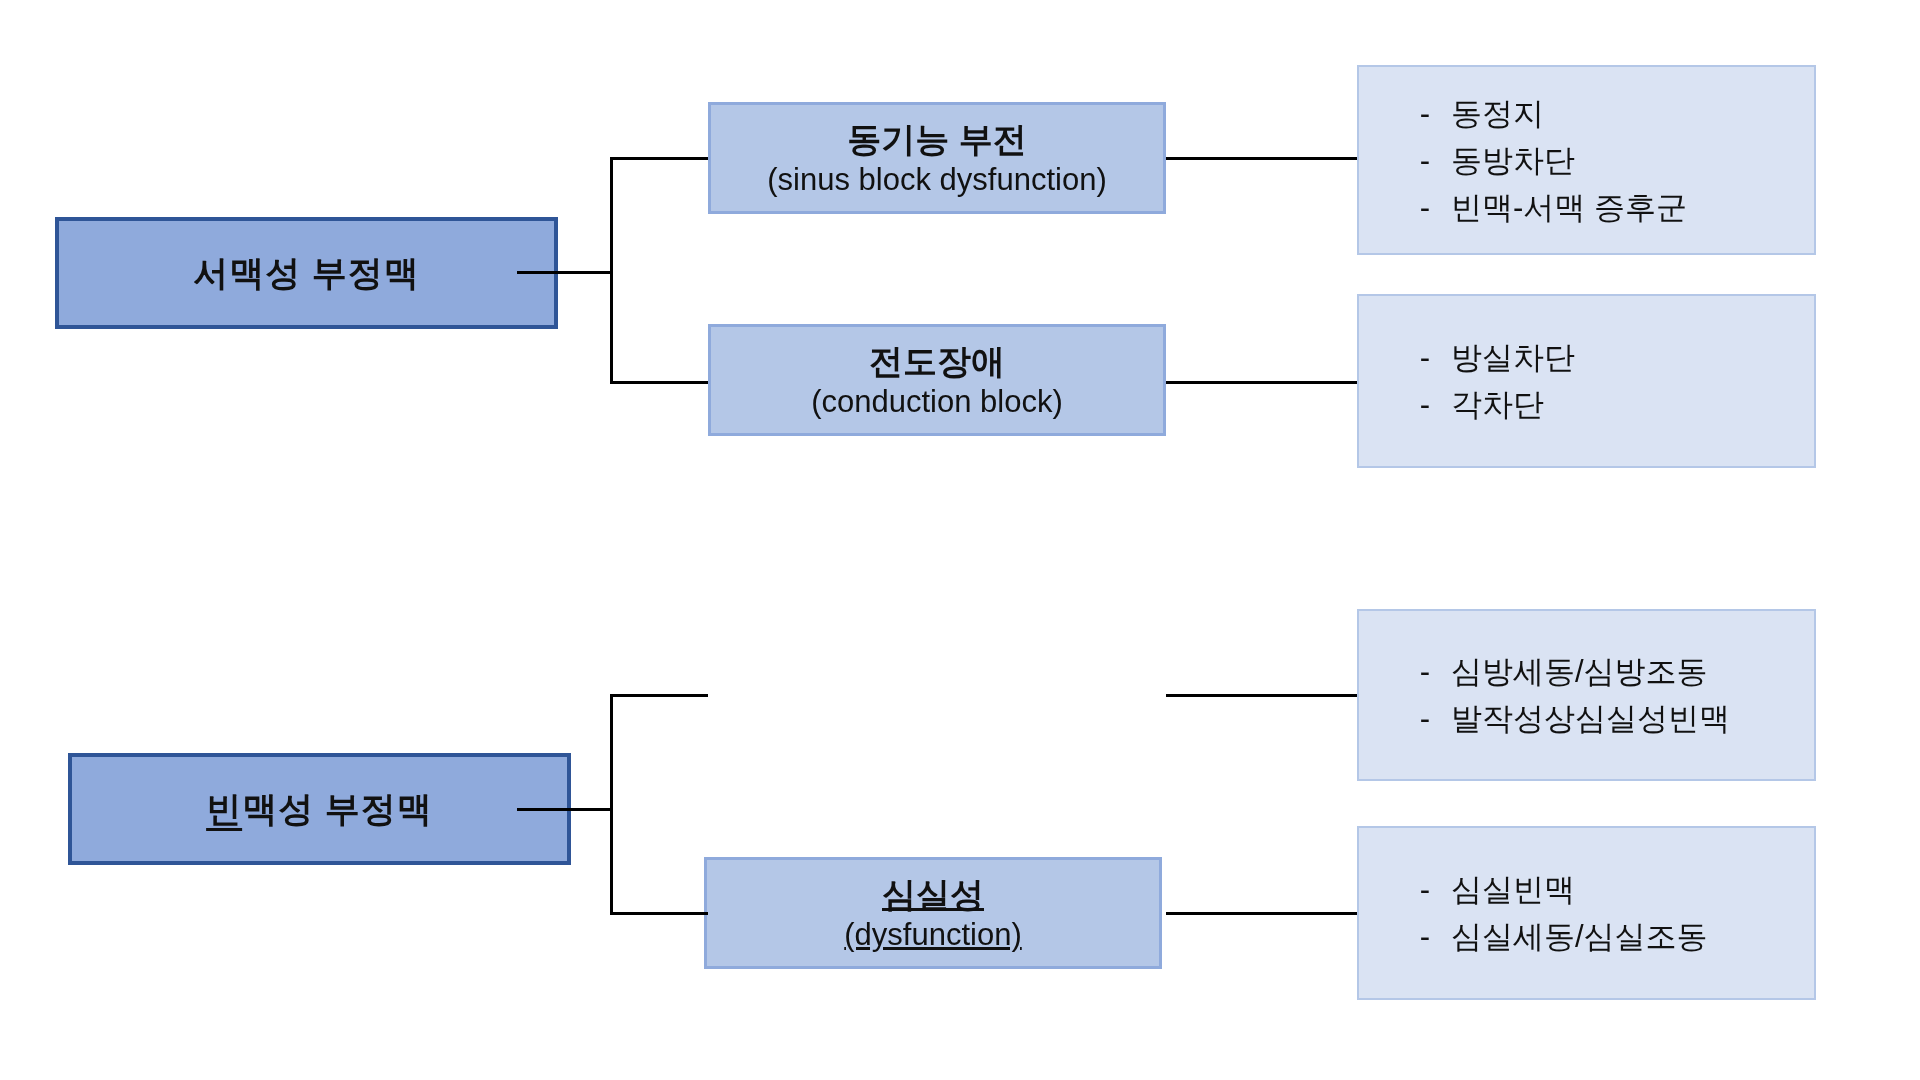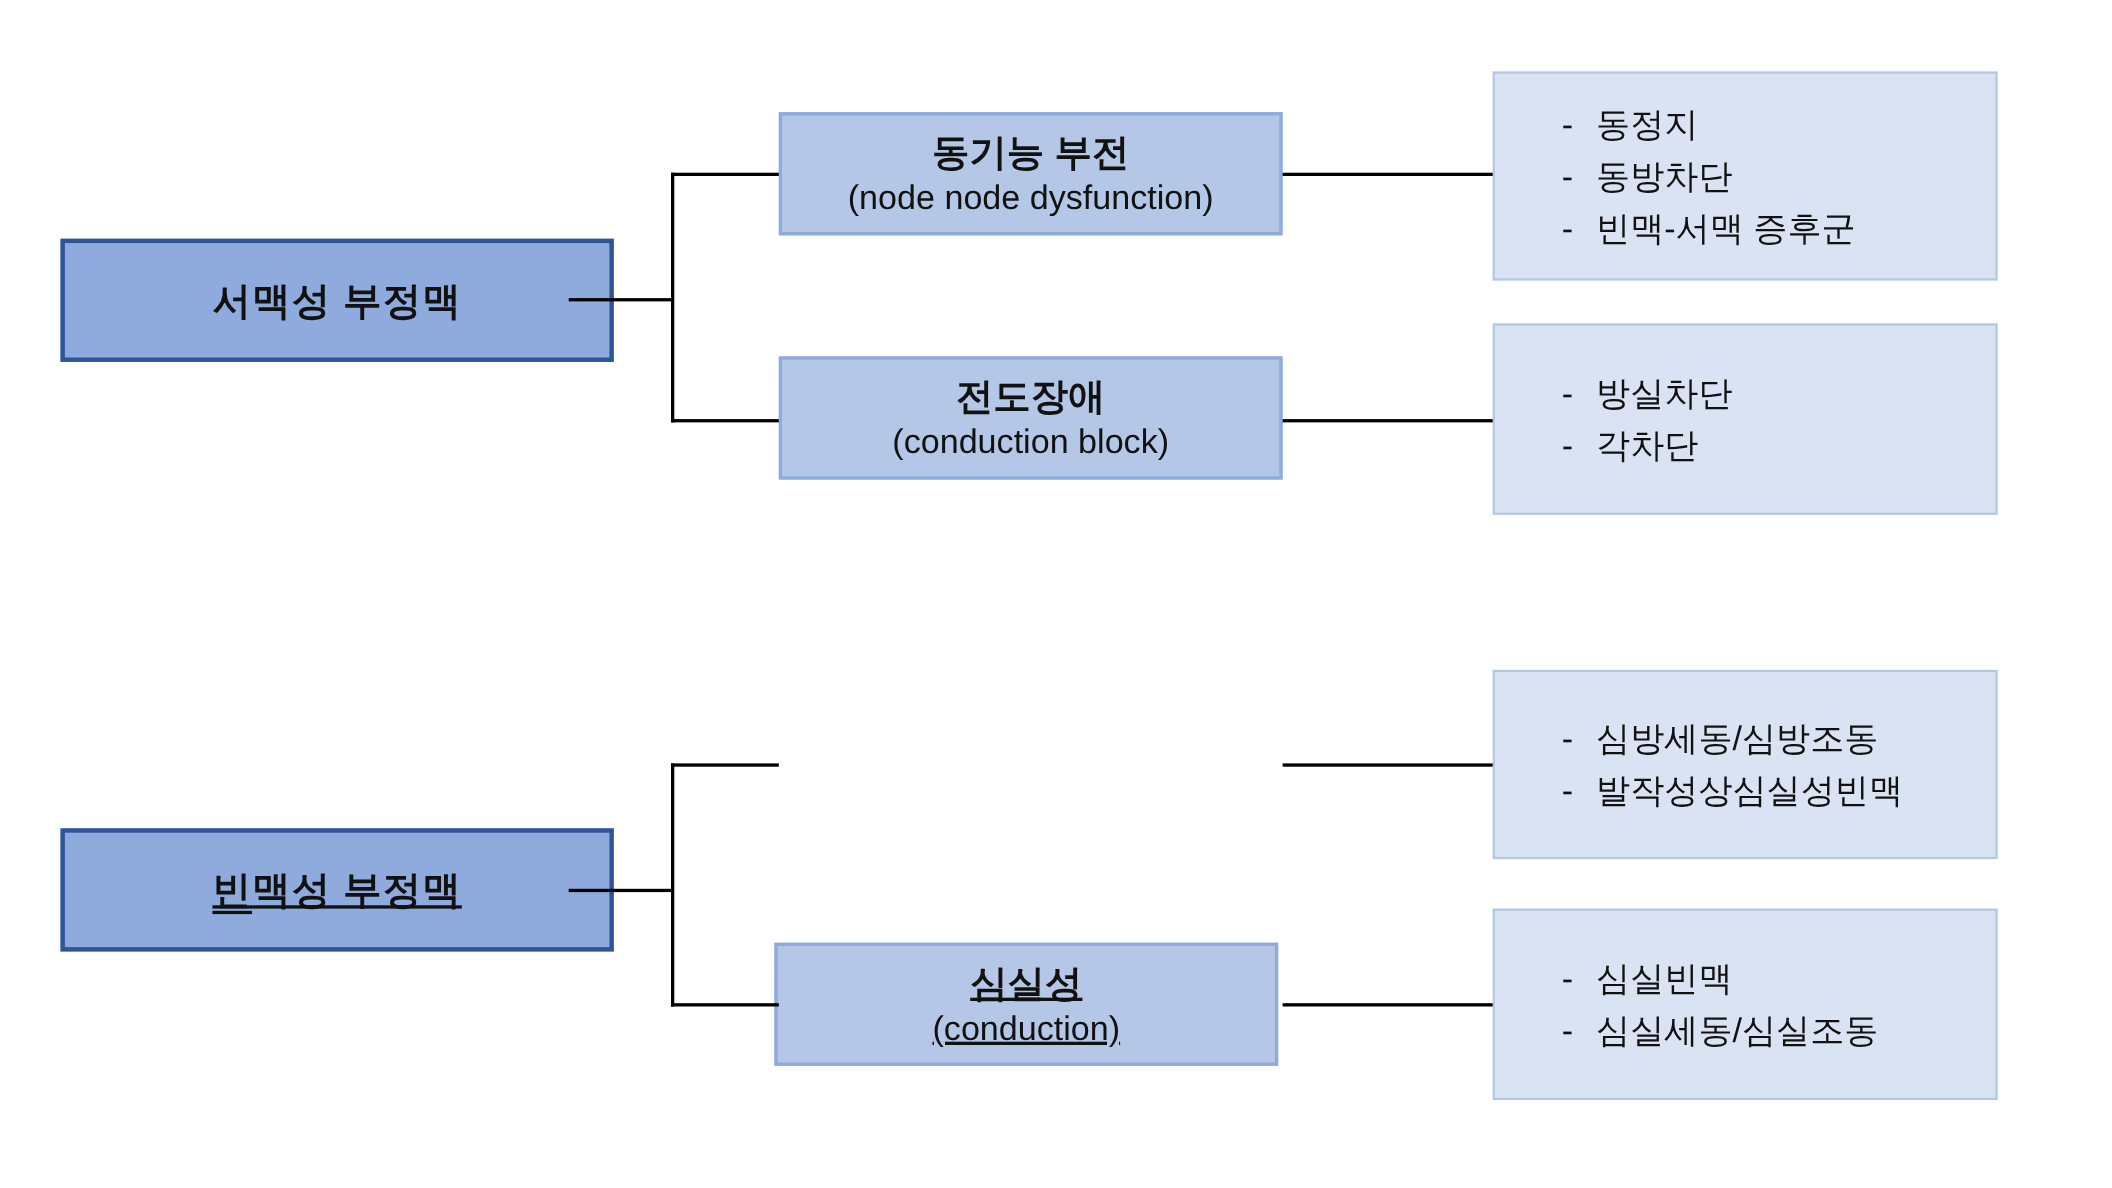"(node node dysfunction)" div.mid-subtitle { text: node node -> sinus block }
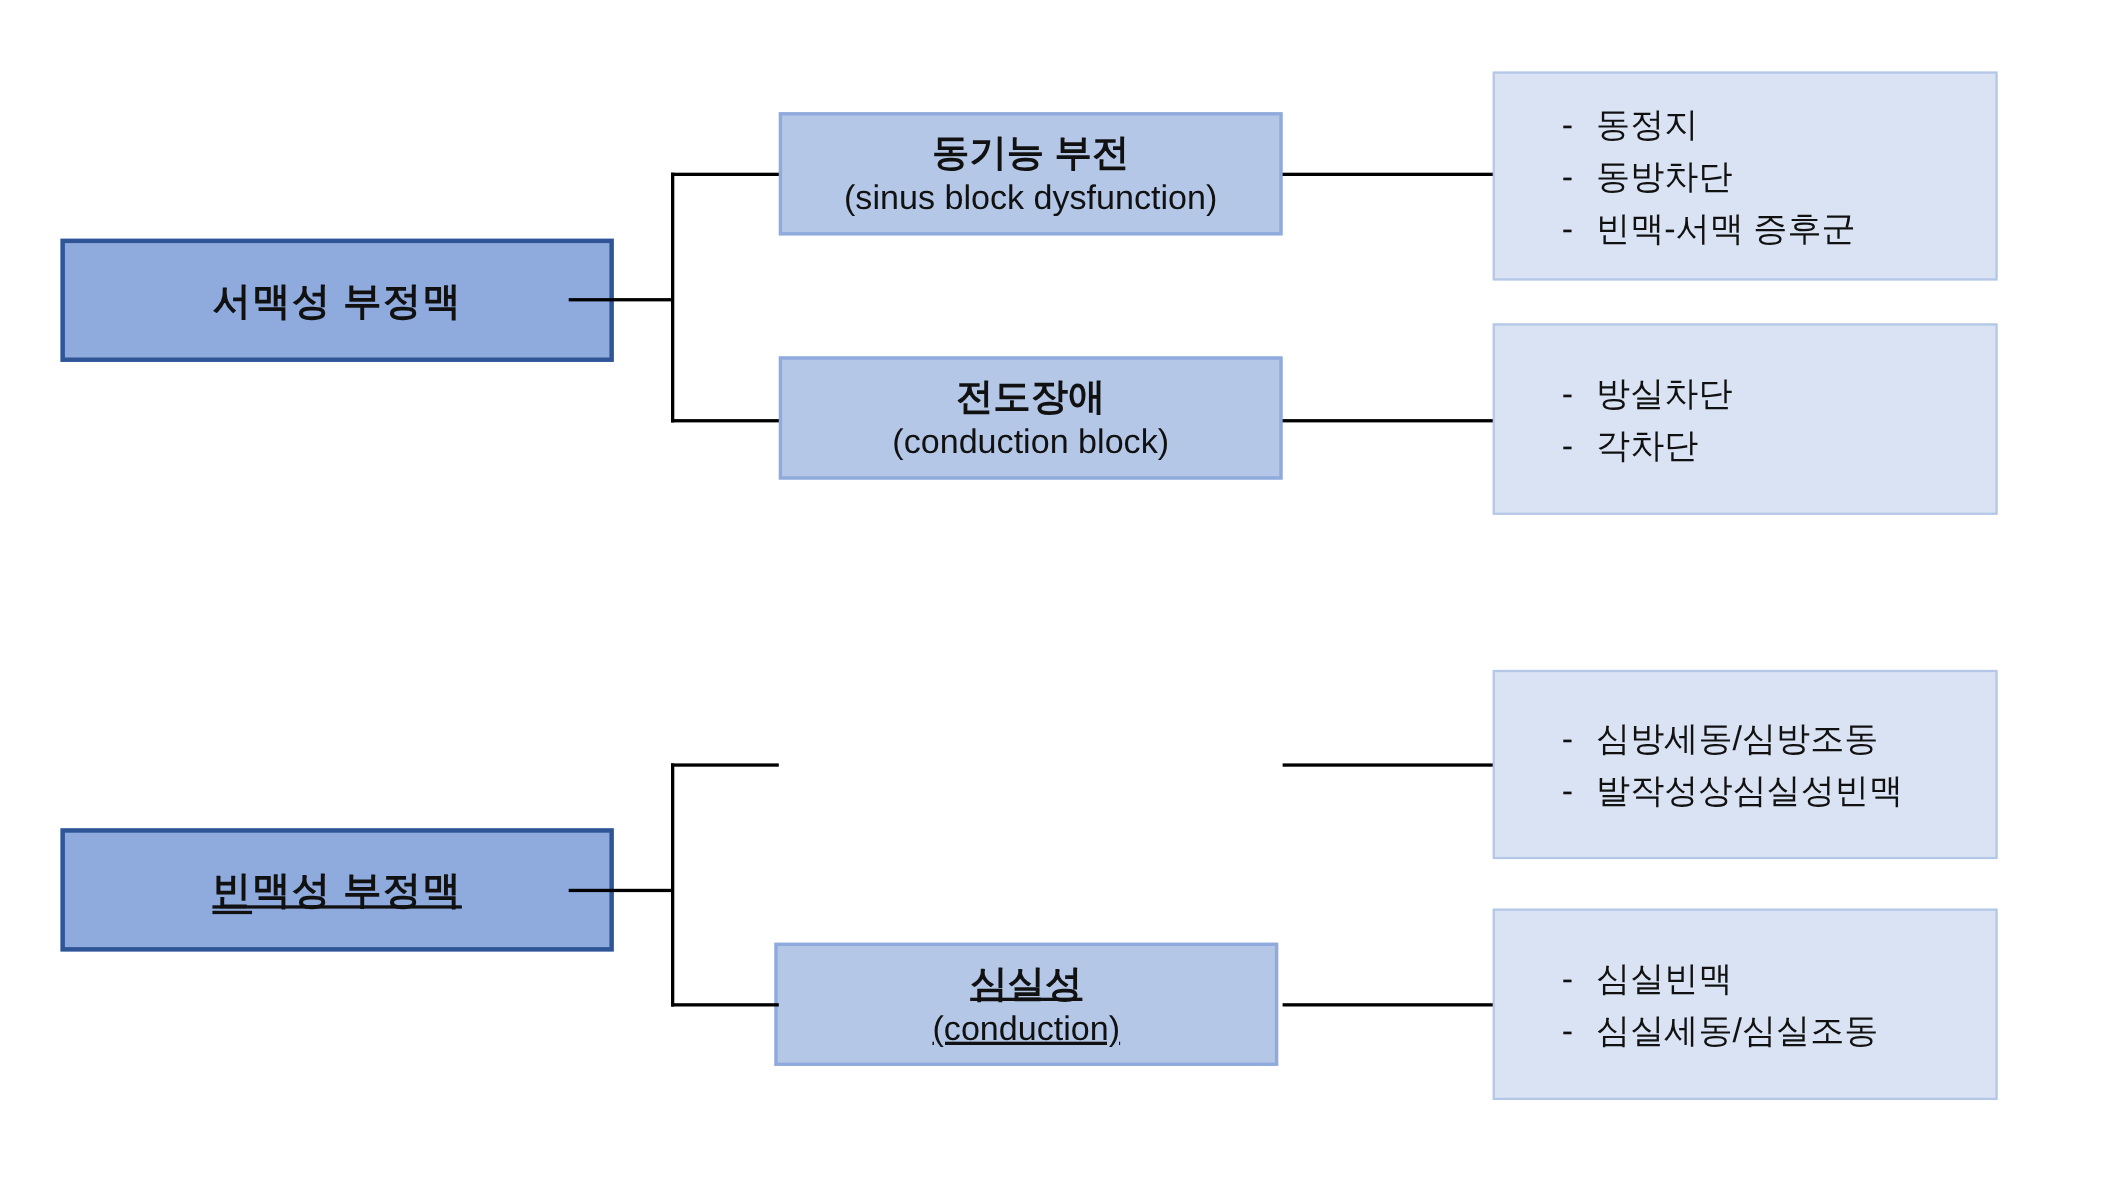"빈맥성 부정맥" div.box { left: 55px -> 68px; text-decoration: underline -> none }
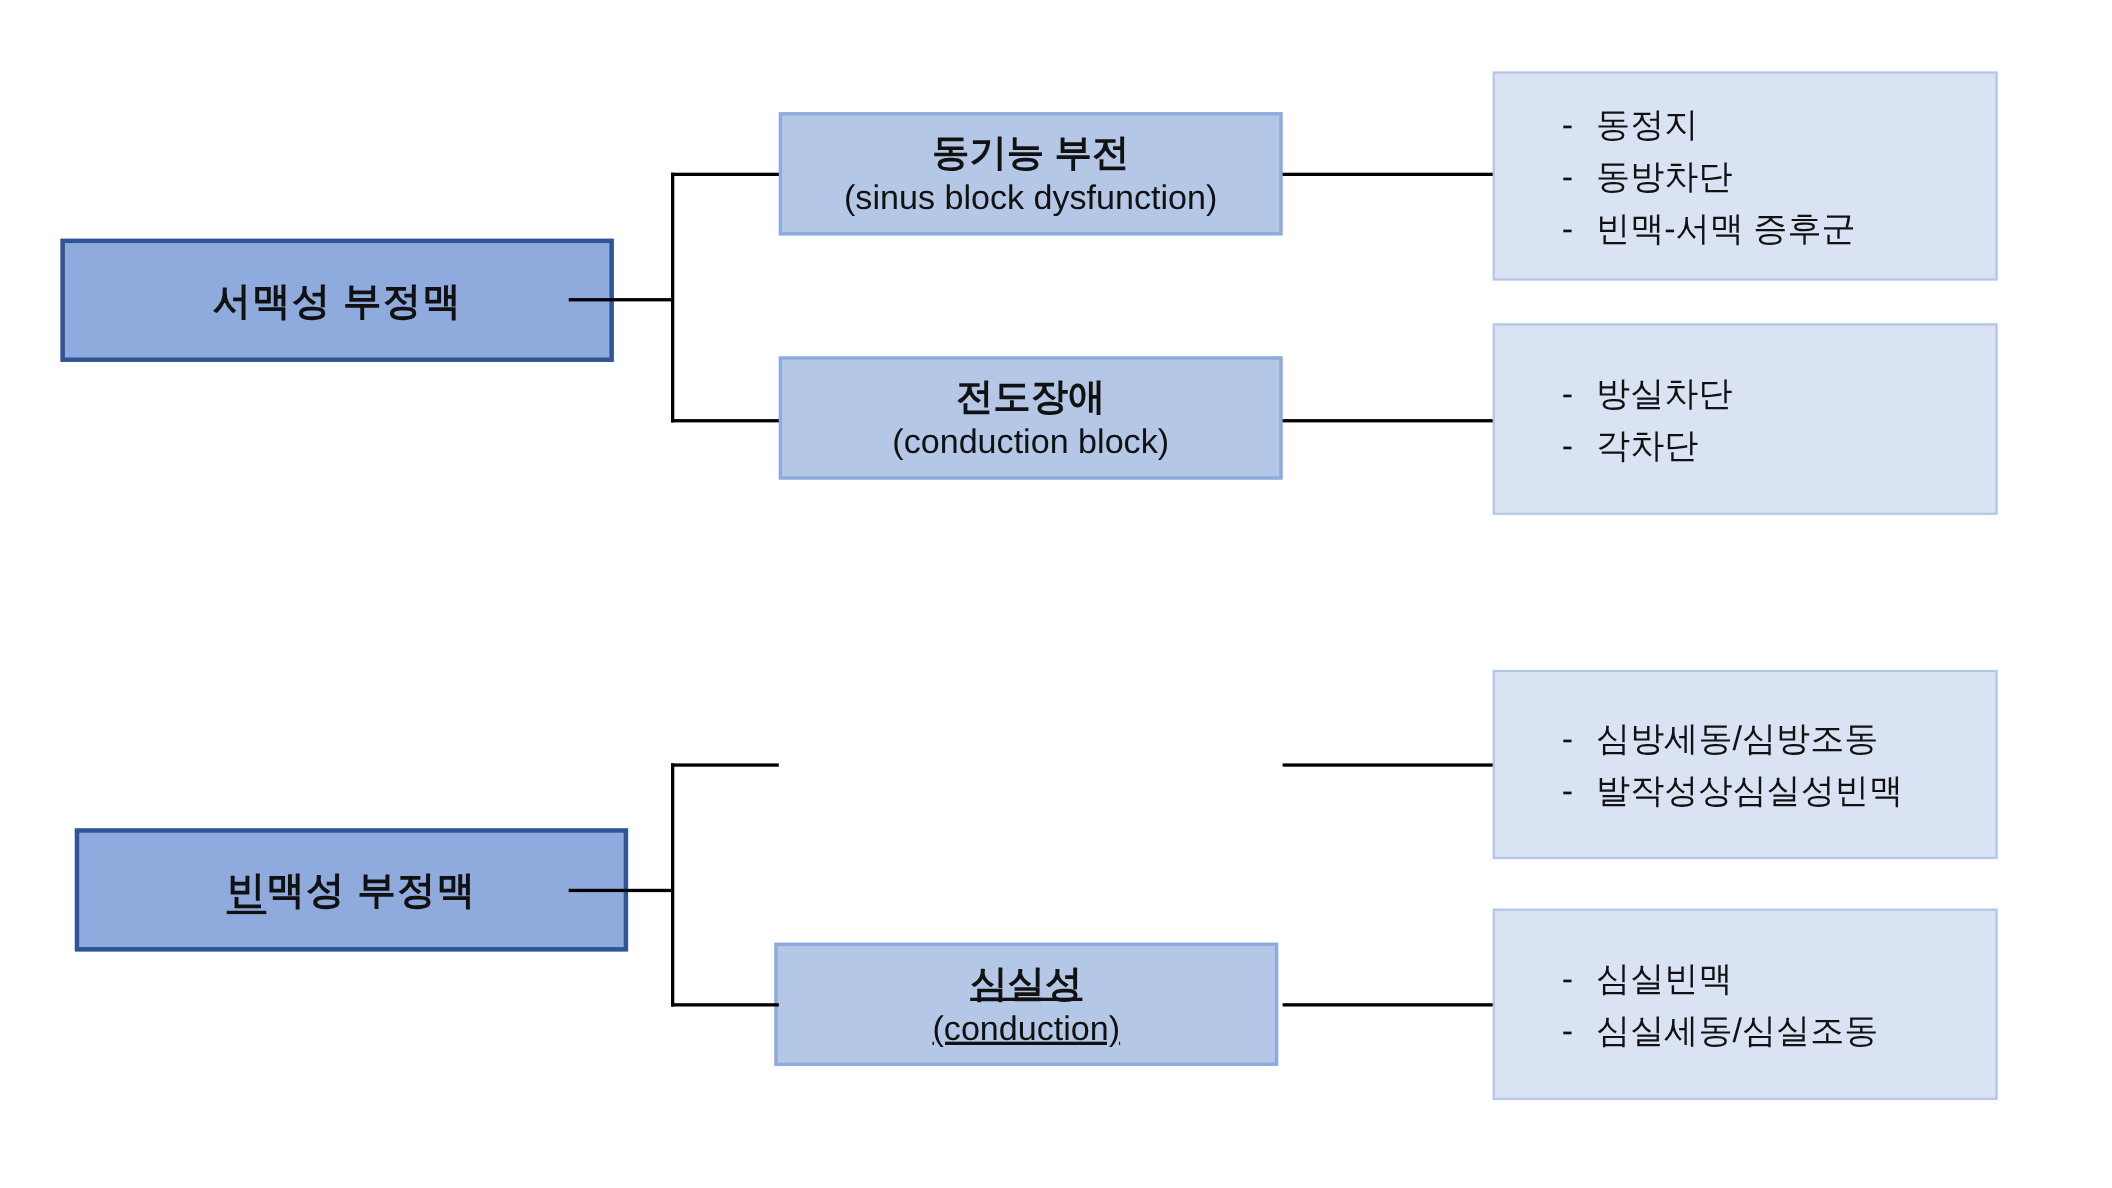"(conduction)" div.mid-subtitle { text: conduction -> dysfunction }
